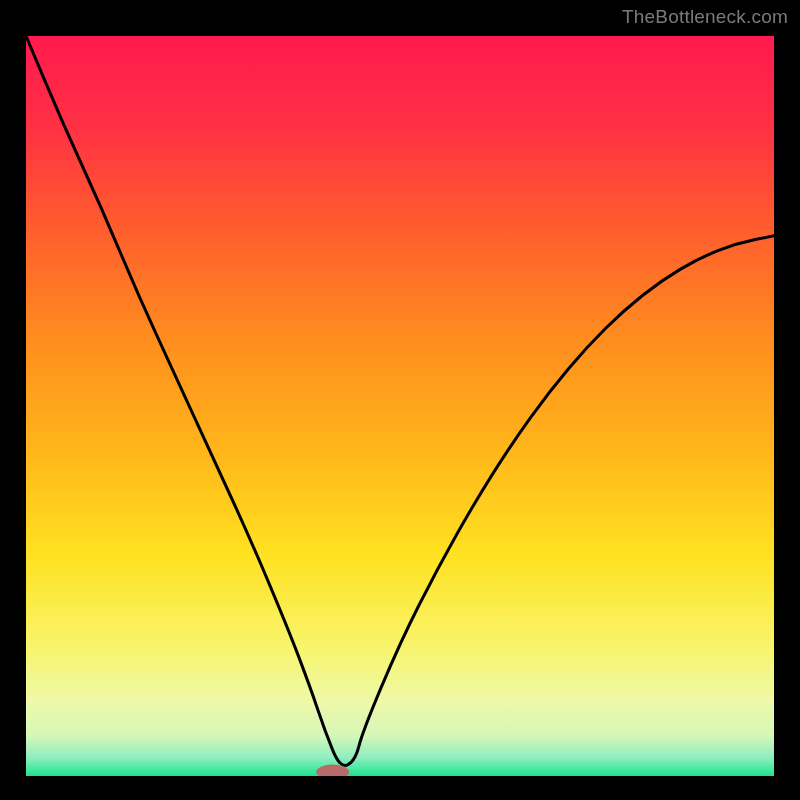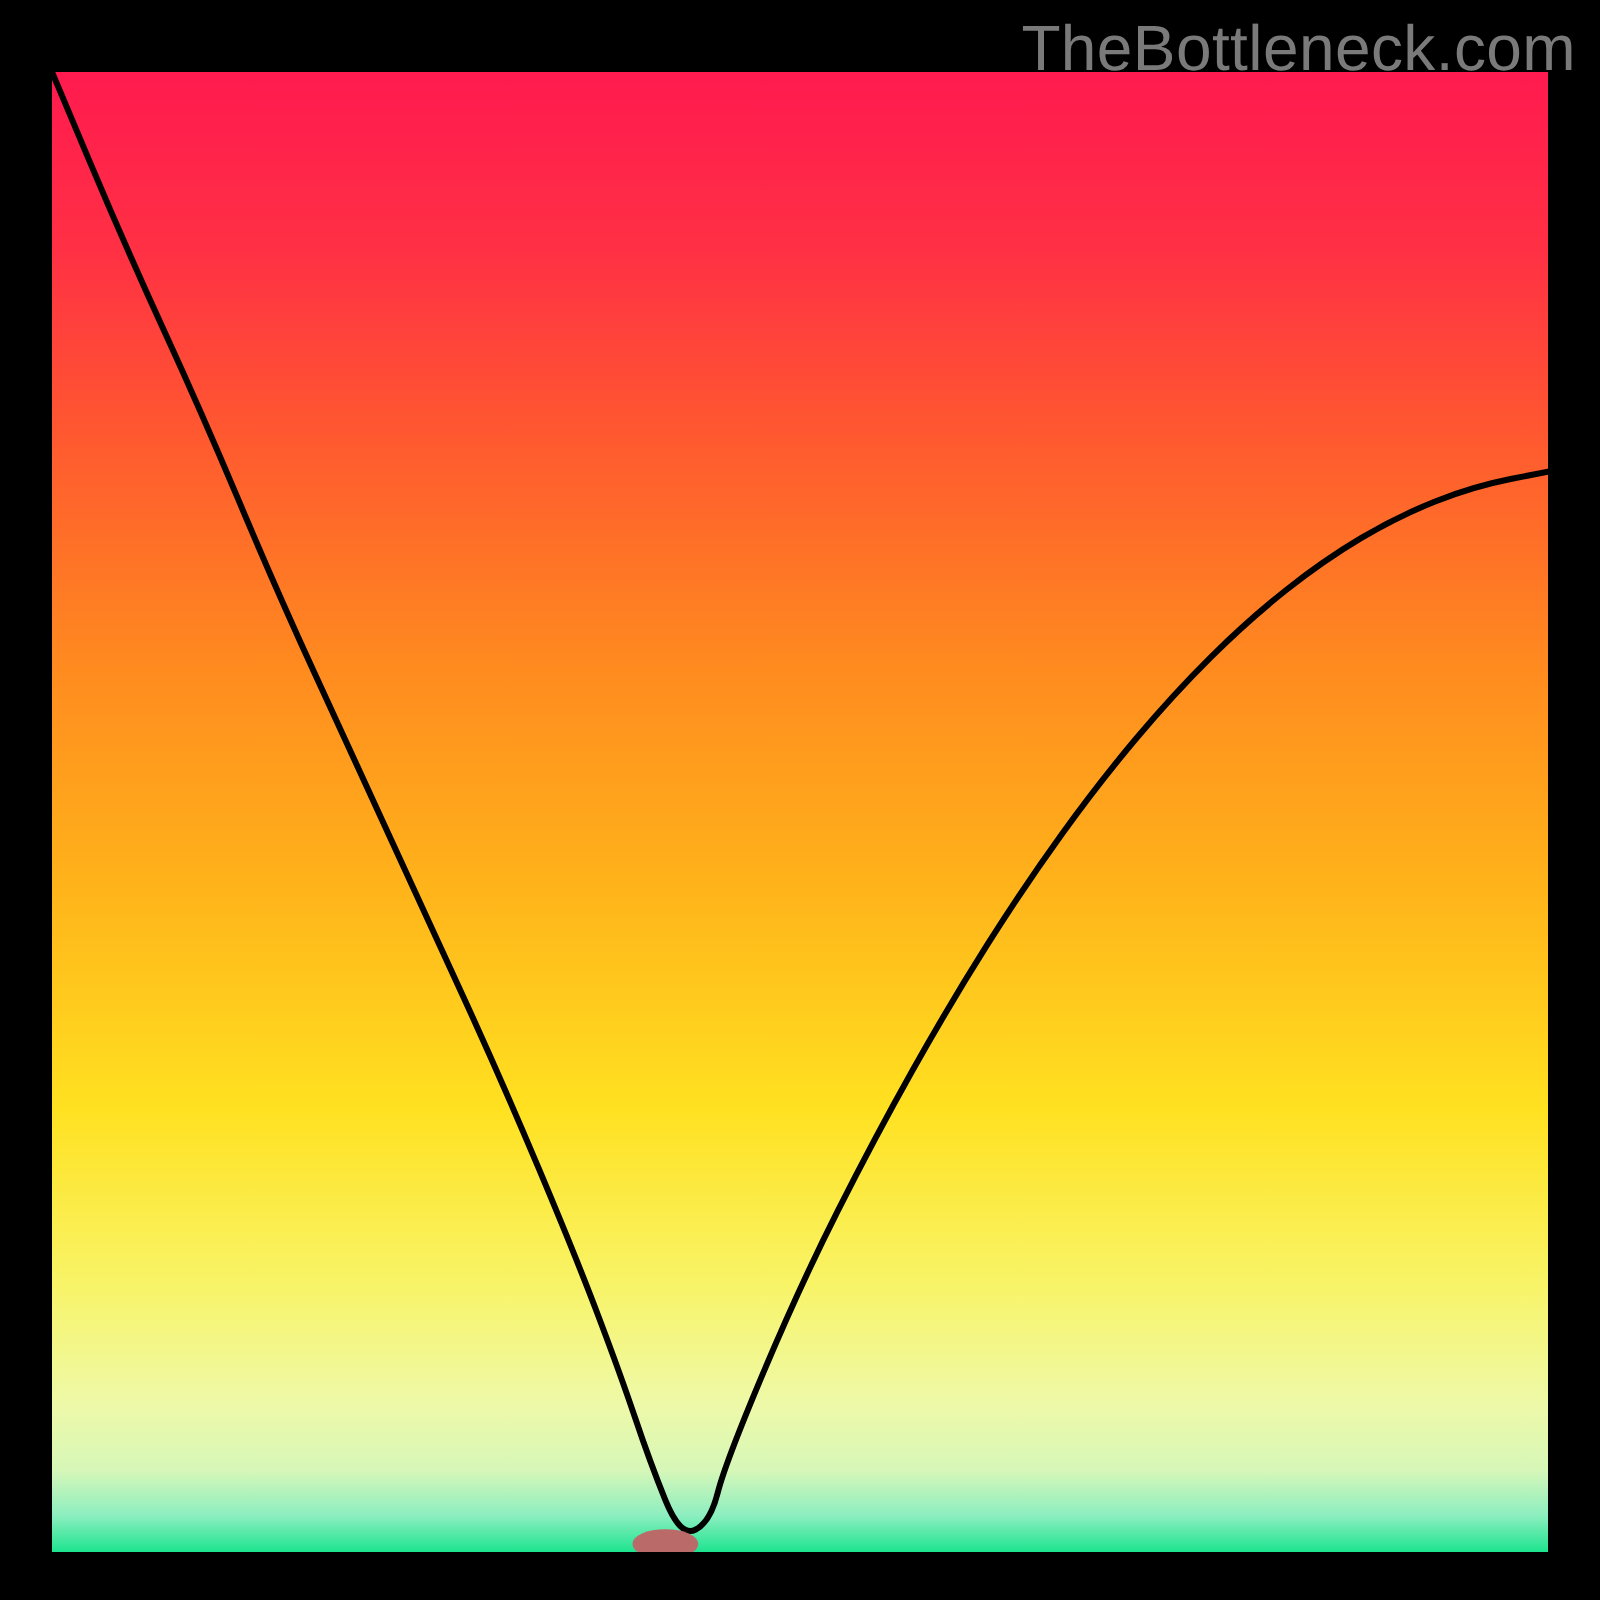"TheBottleneck.com" .attribution { font-size: 32px -> 19px }
